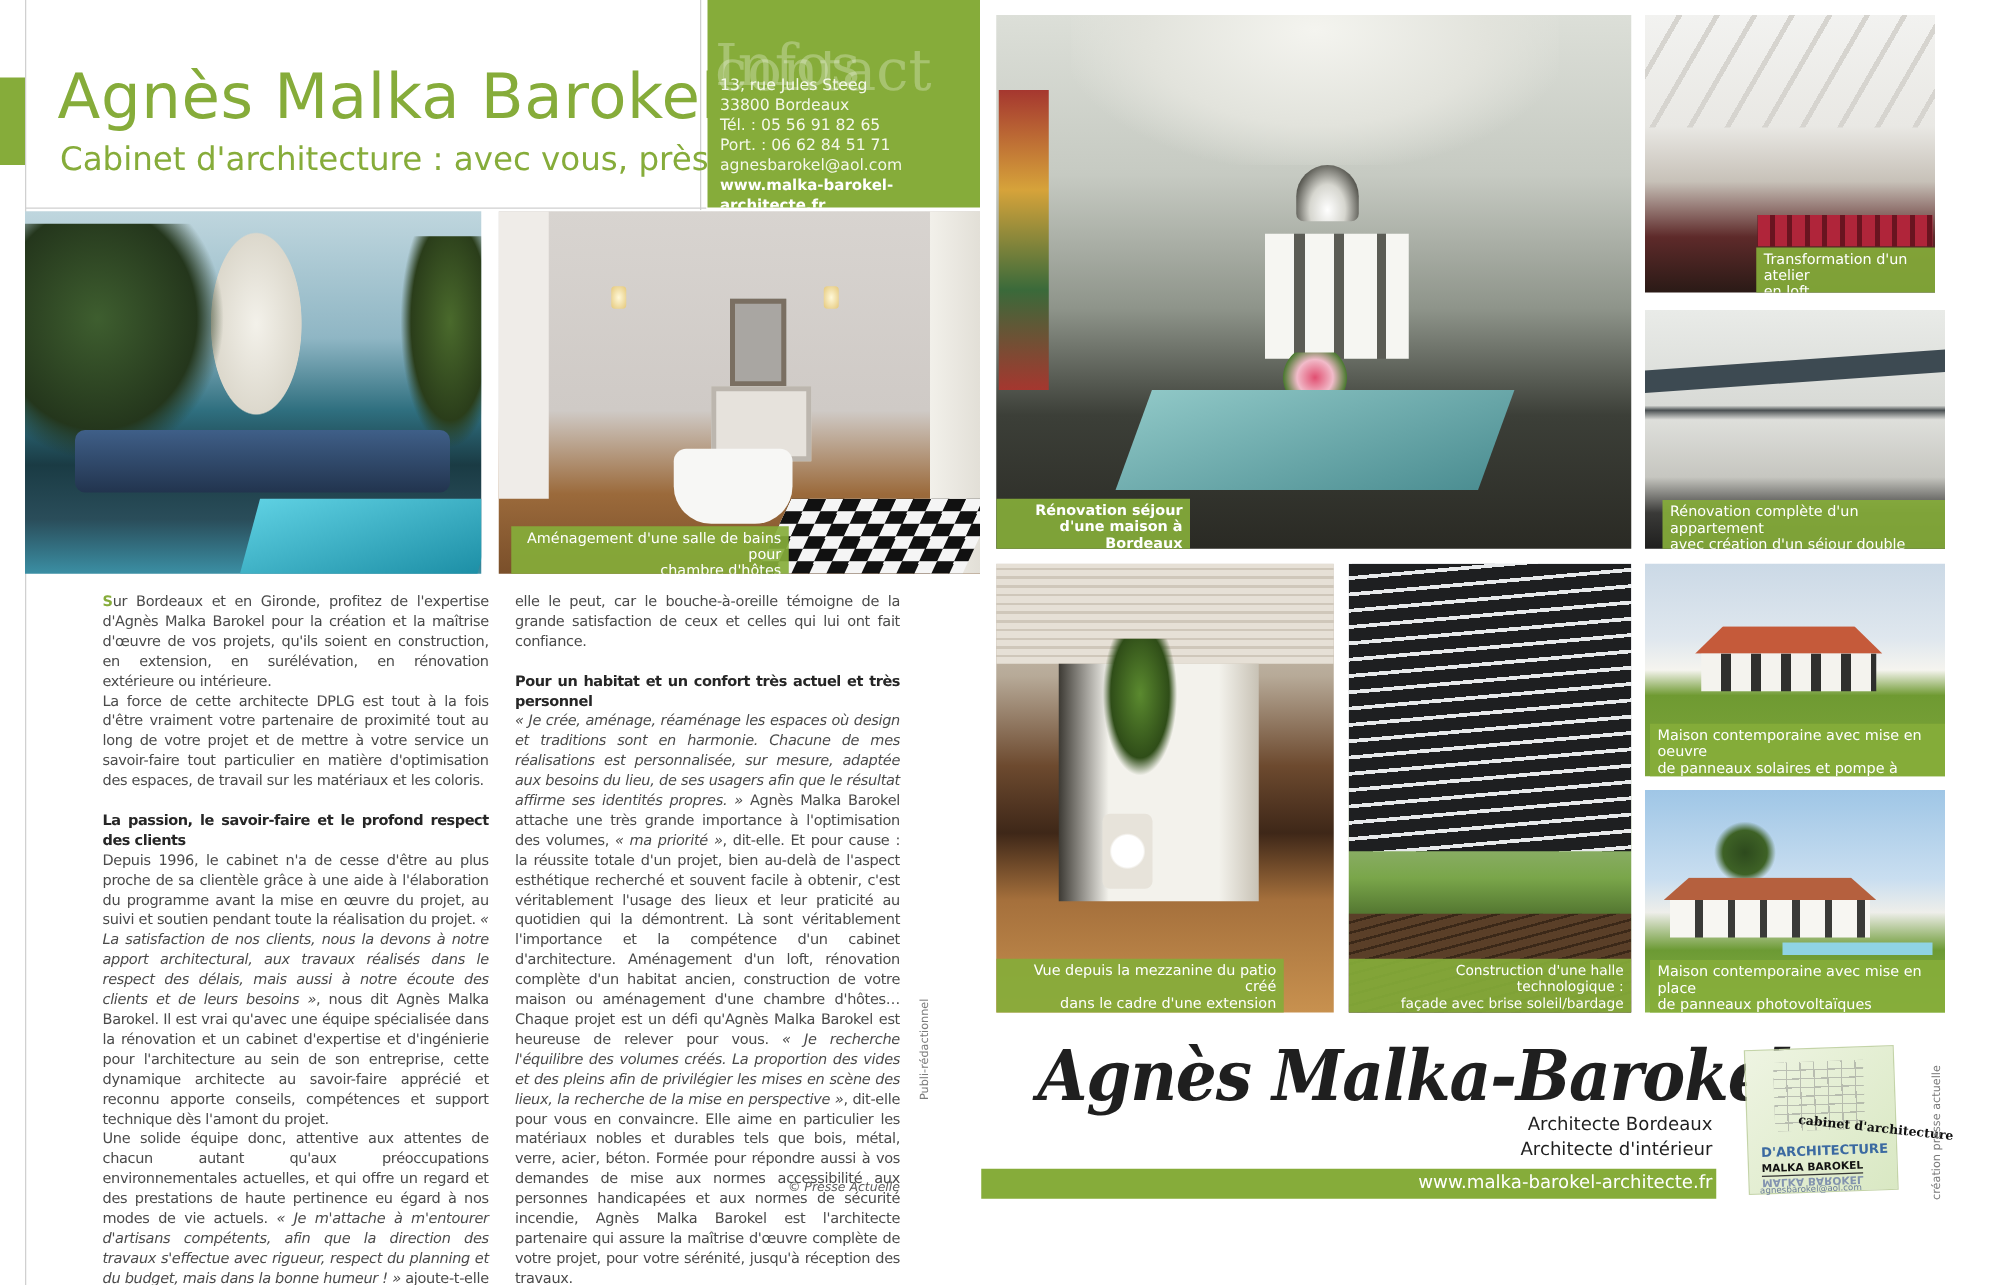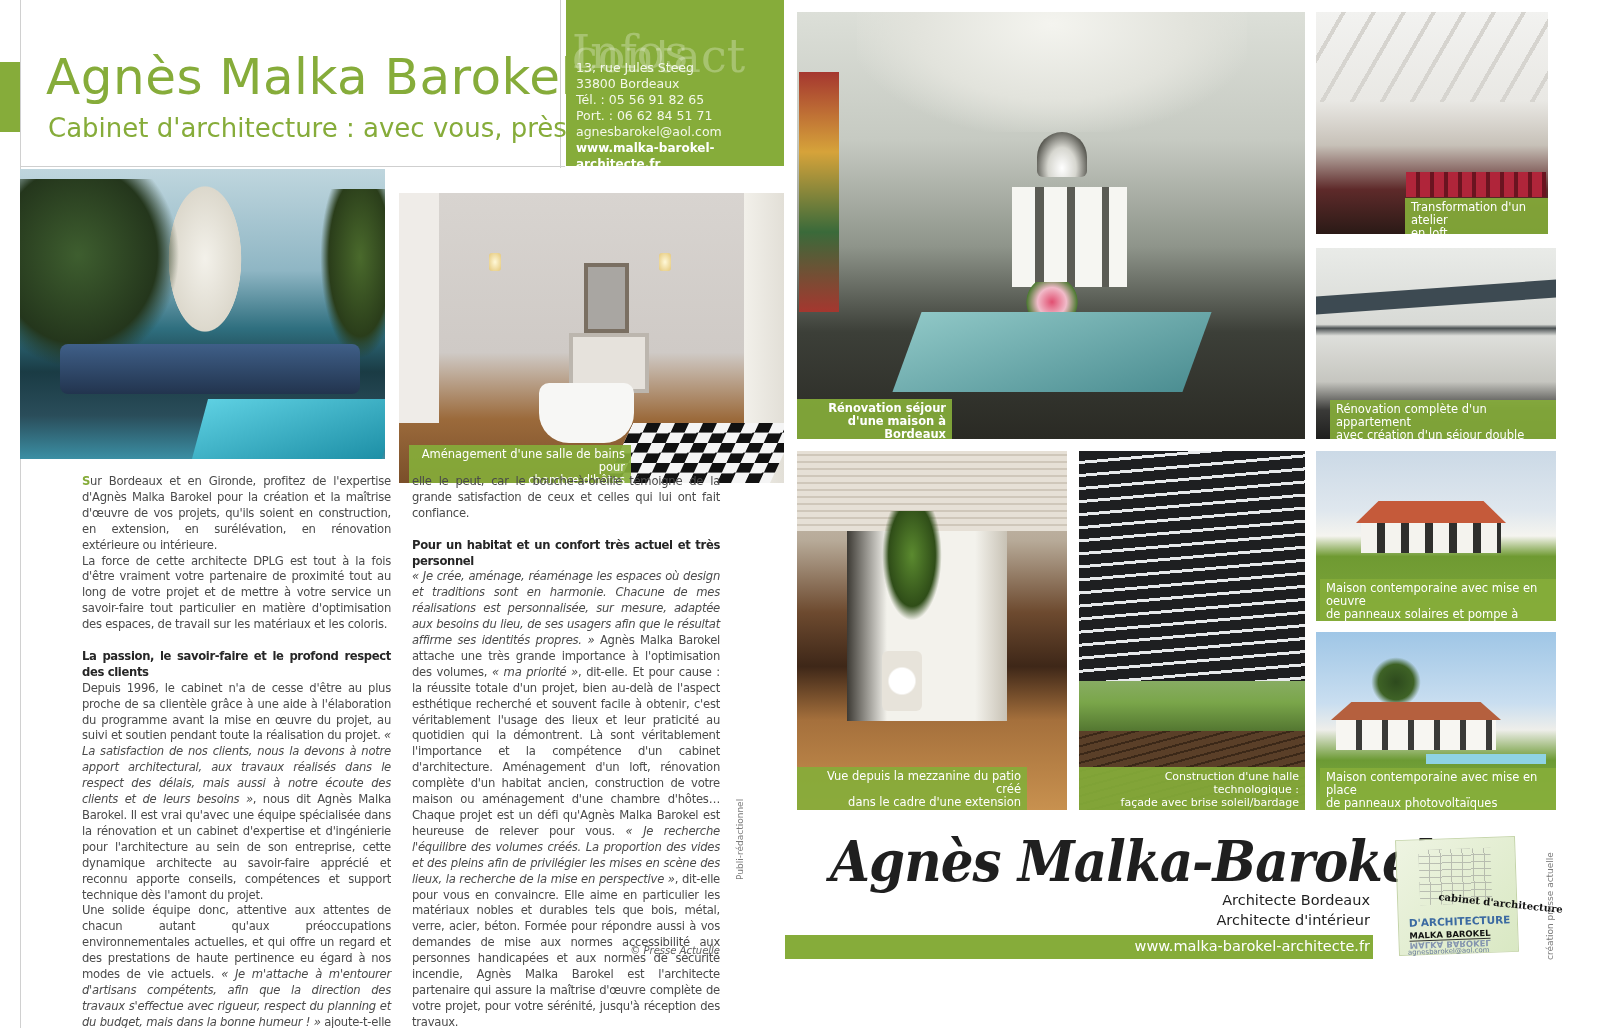"Aménagement d'une salle de bains" .p-bath { margin-top: 24px -> none }
